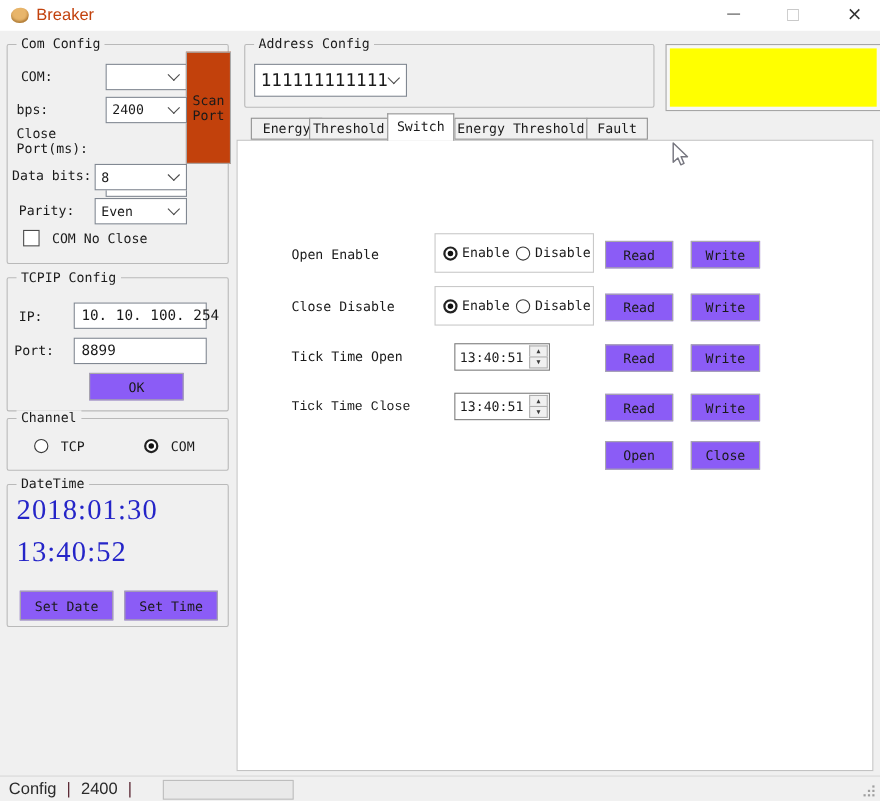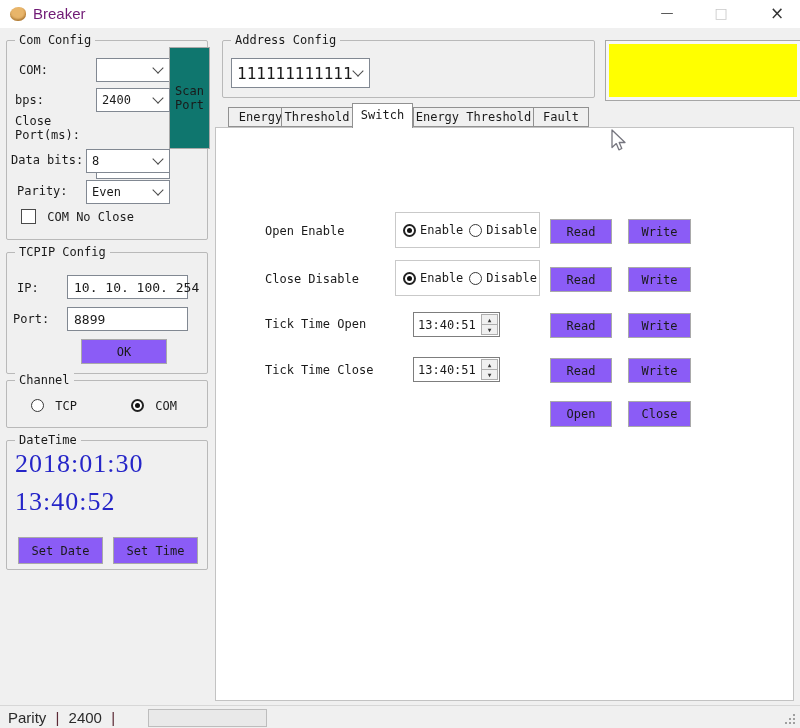"Breaker" #title-text { color: #701a75 -> #c2410c }
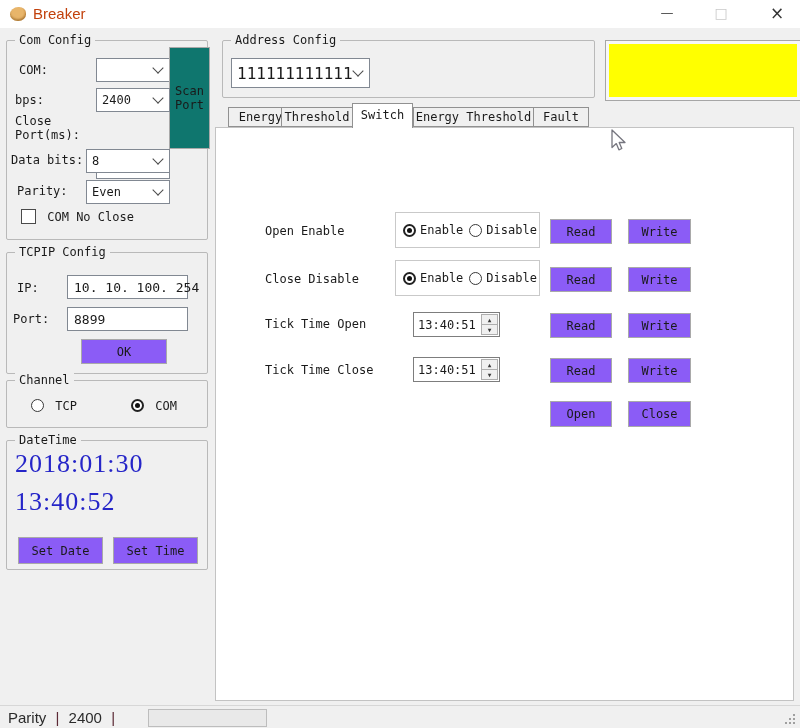"Scan Port" #btn-scan { background: #0f766e -> #c2410c }
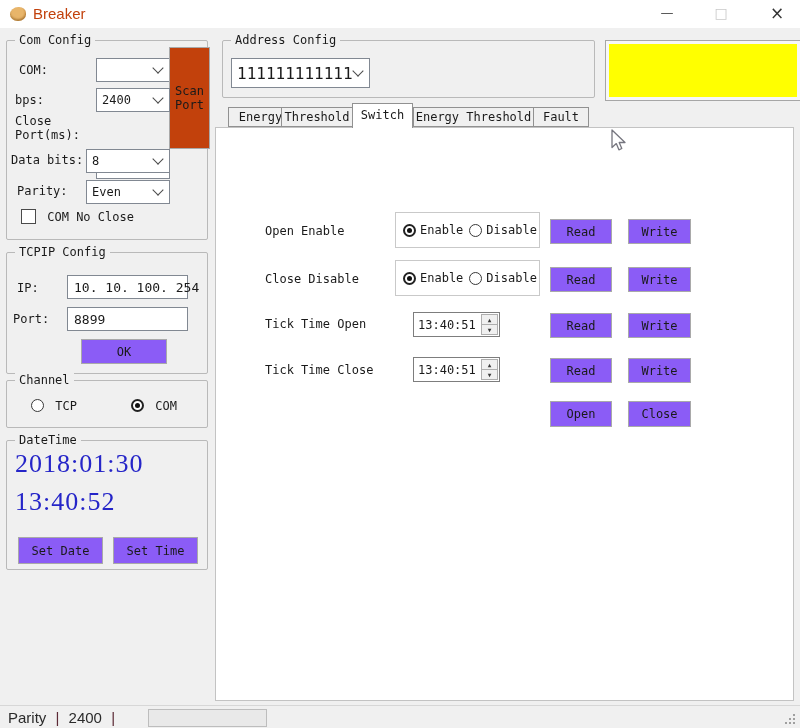"Tick Time Close" #lbl-row4 { font-family: none -> Liberation Mono, monospace }
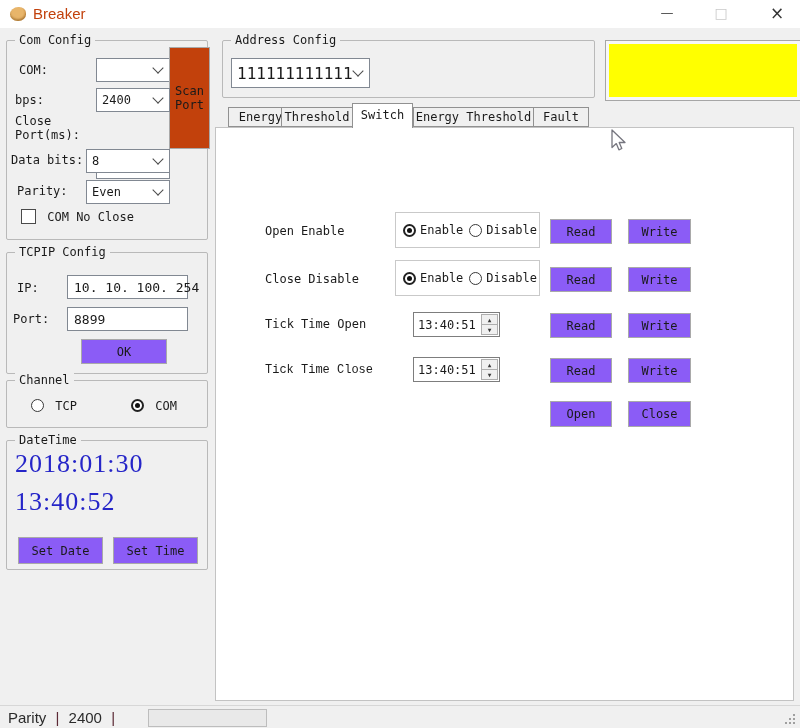"Parity" span { text: Parity -> Config }
